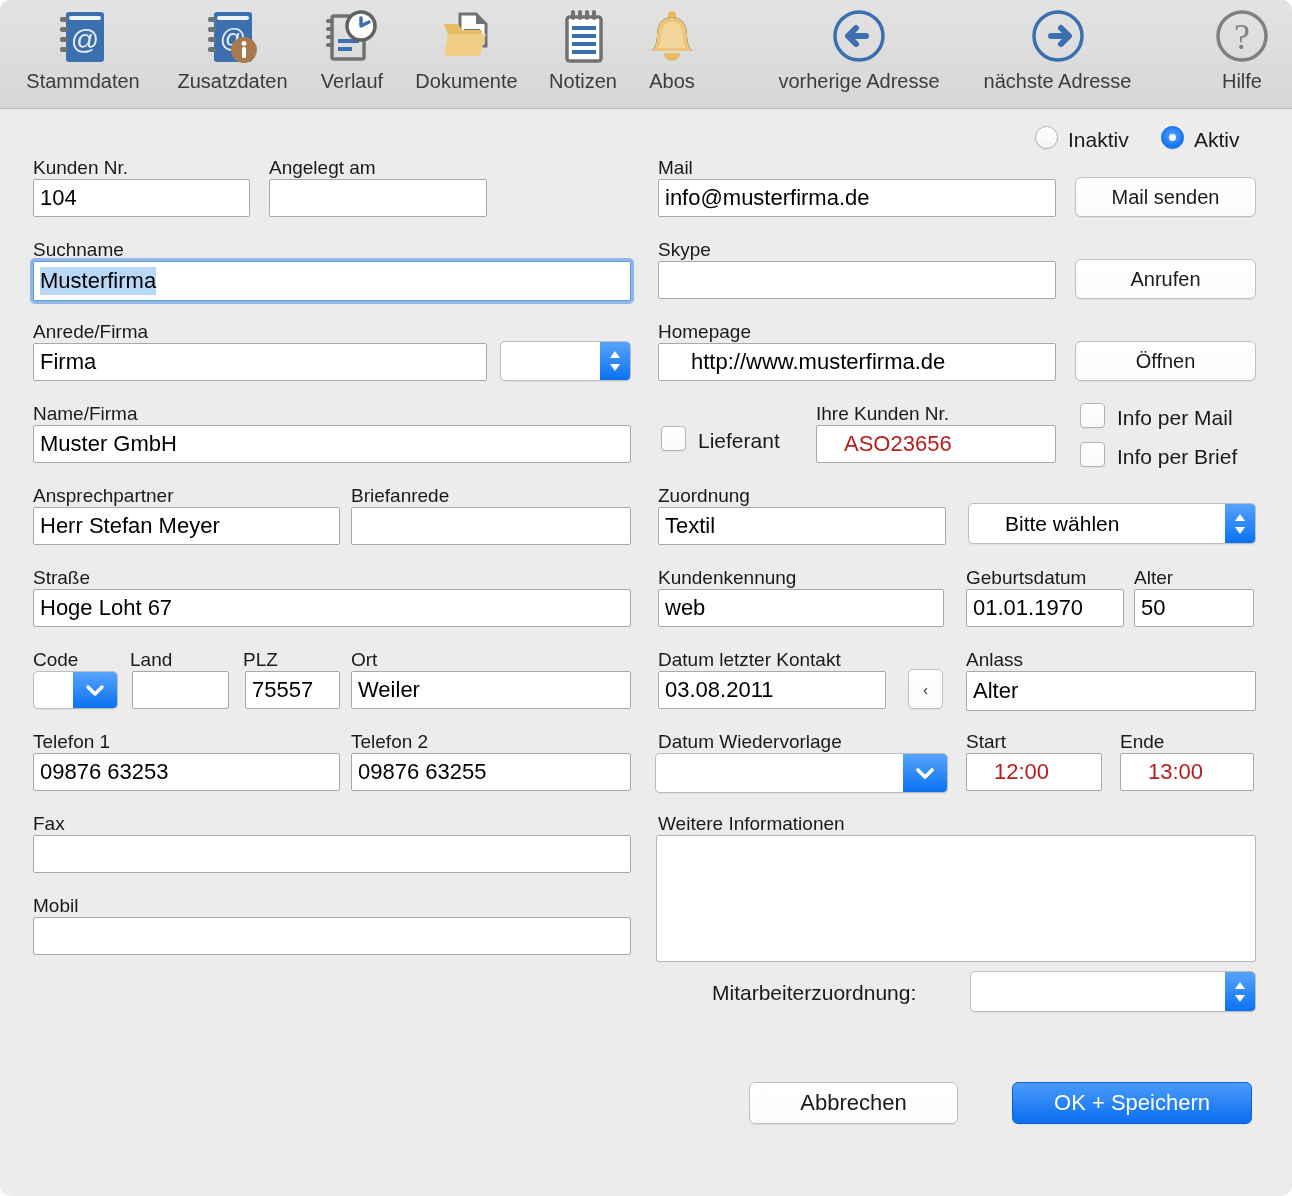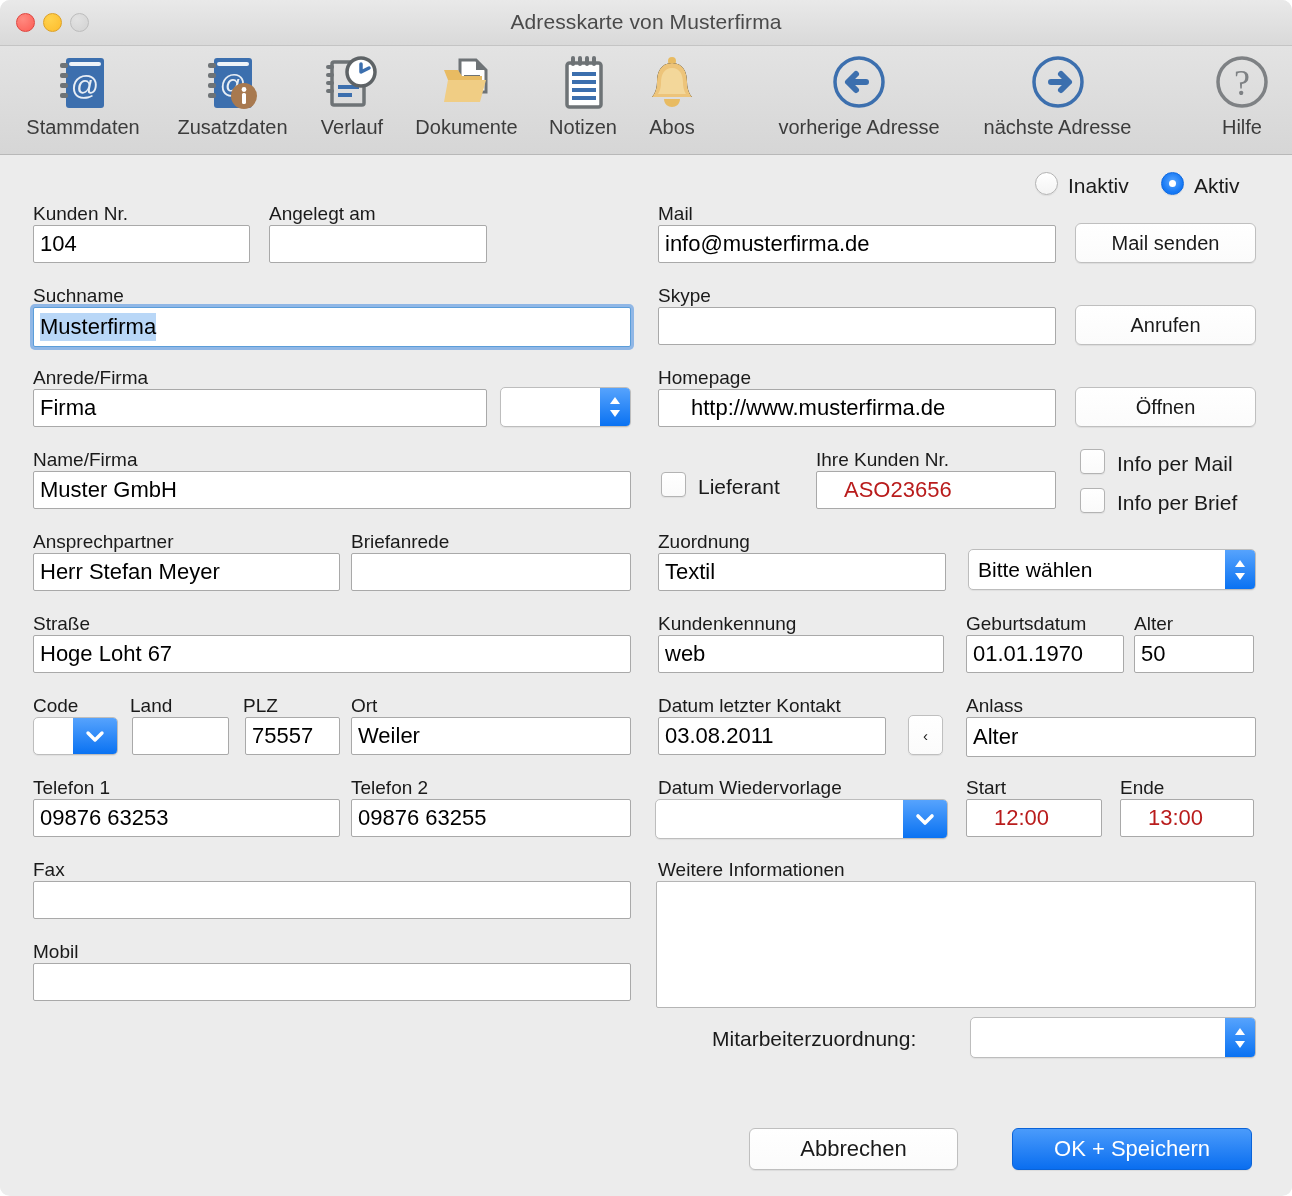"Adresskarte von Musterfirma" div.titlebar { html: <div> <div> <div></div> <div></div> <div></div> </div> <div>Adresskarte von Musterfirma</div> </div> -> none }
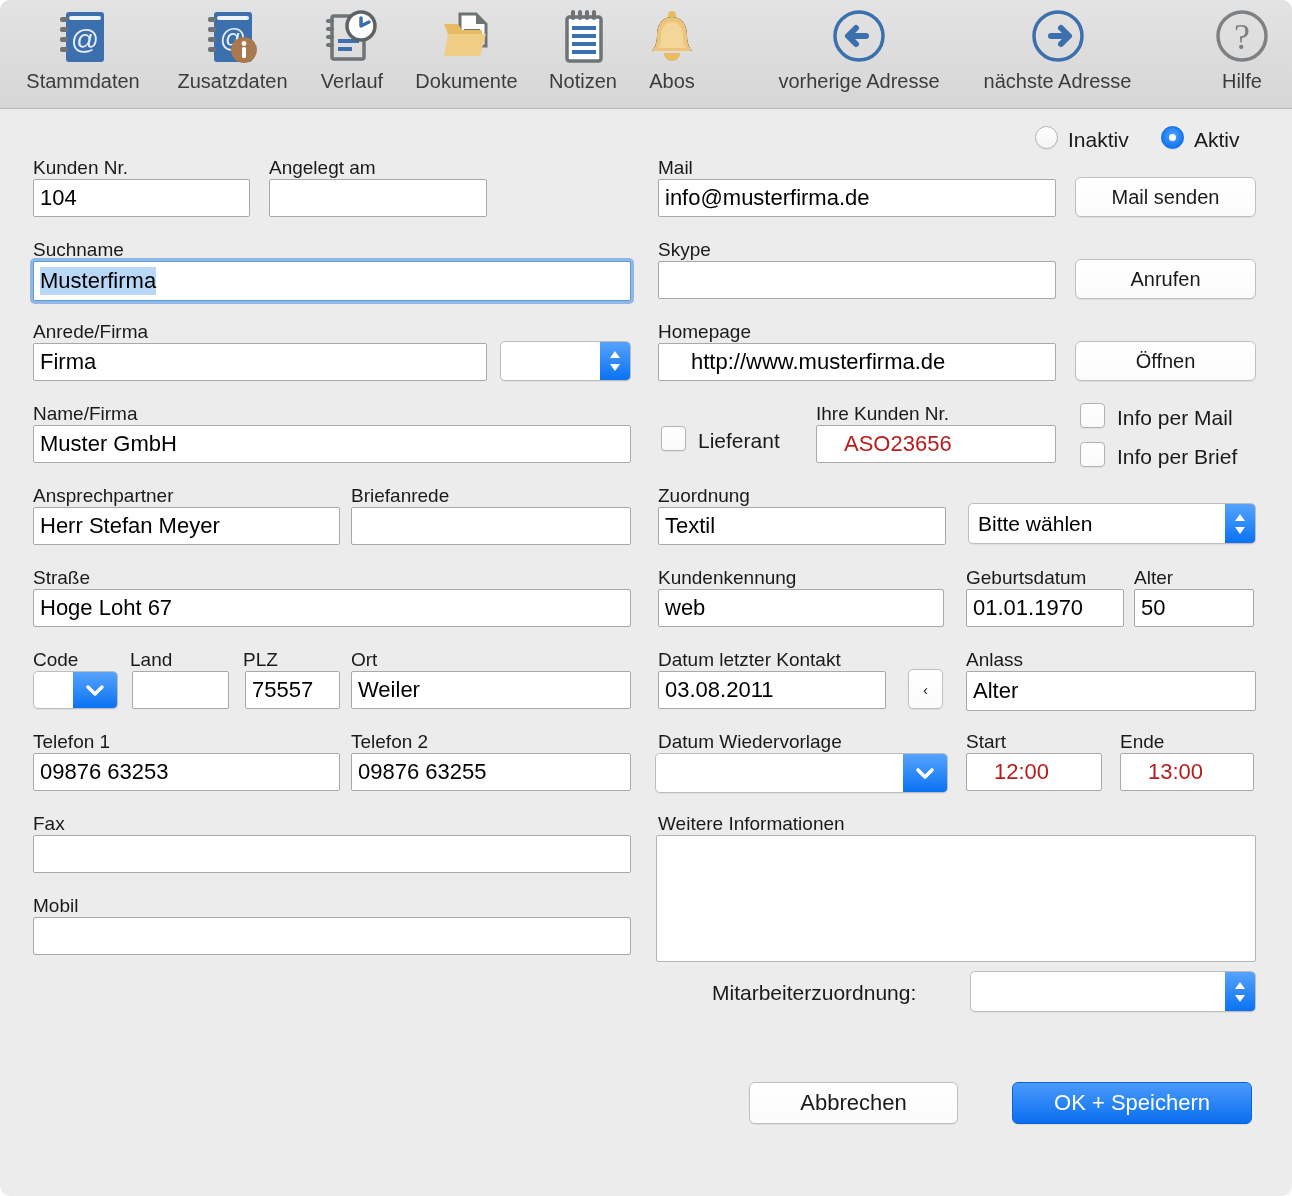"Bitte wählen" .combo .ctext { margin-left: none -> 27px }
